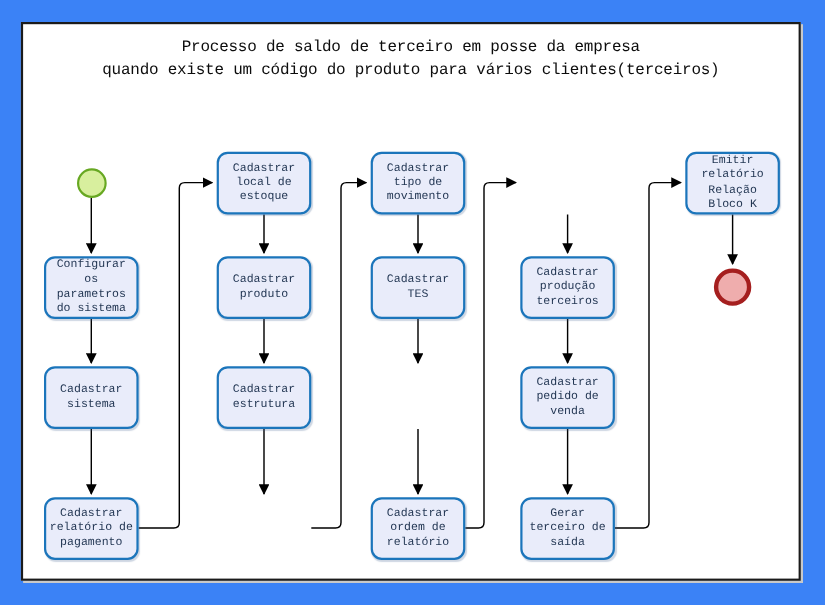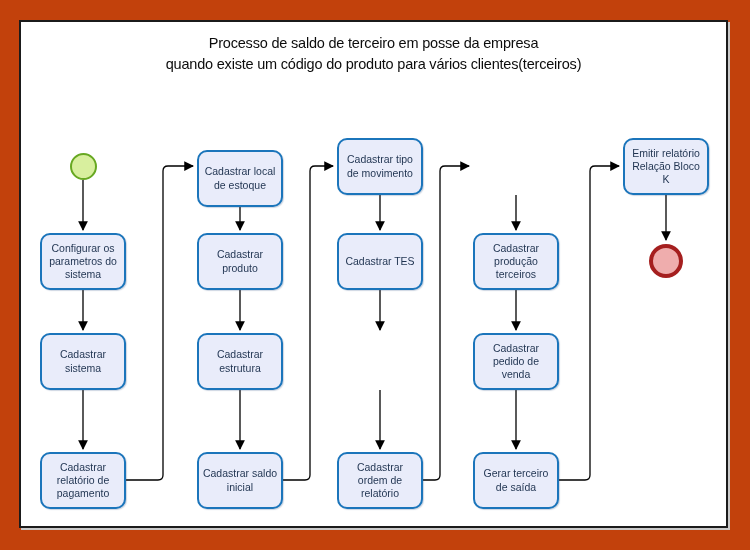"Processo de saldo de terceiro" .stage { background: #c2410c -> #3b82f6; font-family: Liberation Sans, sans-serif -> Liberation Mono, monospace }
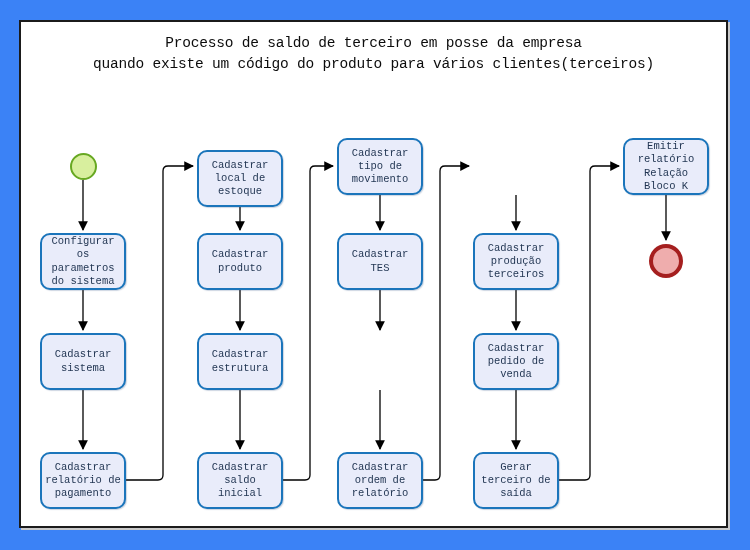"Cadastrar local de estoque" div.task { top: 150px -> 138px }
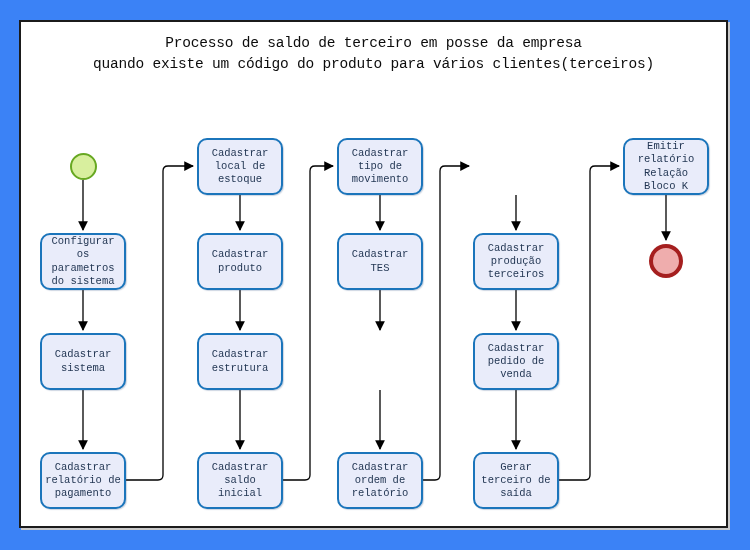"Cadastrar saldo inicial" div.task { html: <div>Cadastrar saldo inicial</div> -> none }
